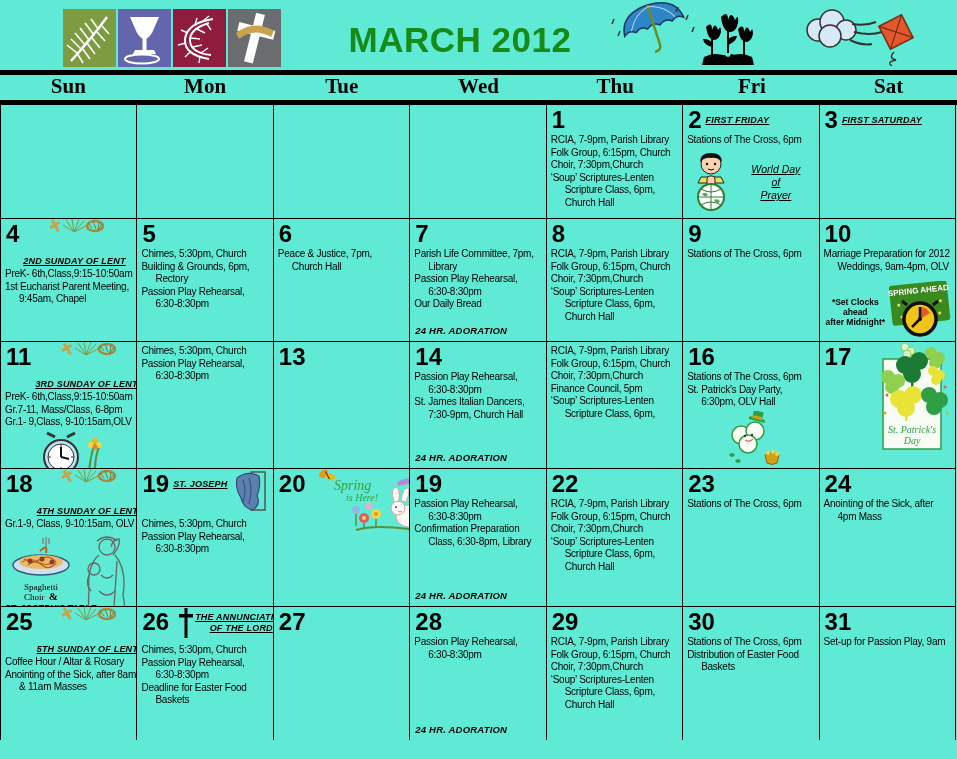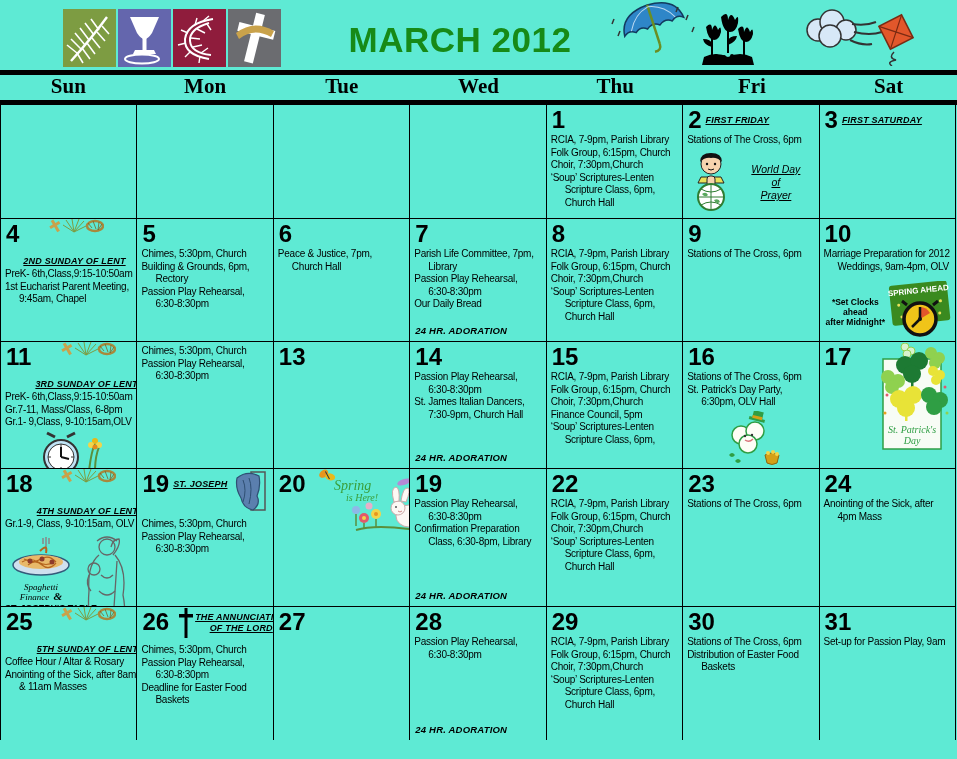"15" div.cell-head { html: <div> <span>15</span> </div> -> none }
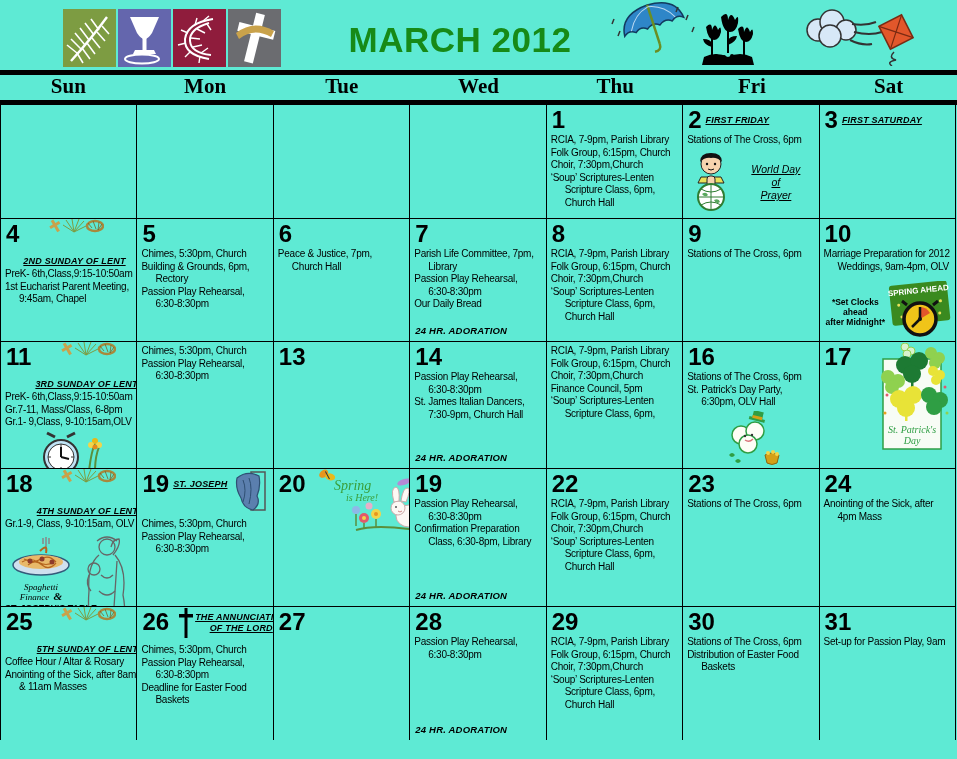"Spaghetti" .sjt-cap { font-style: italic -> none }
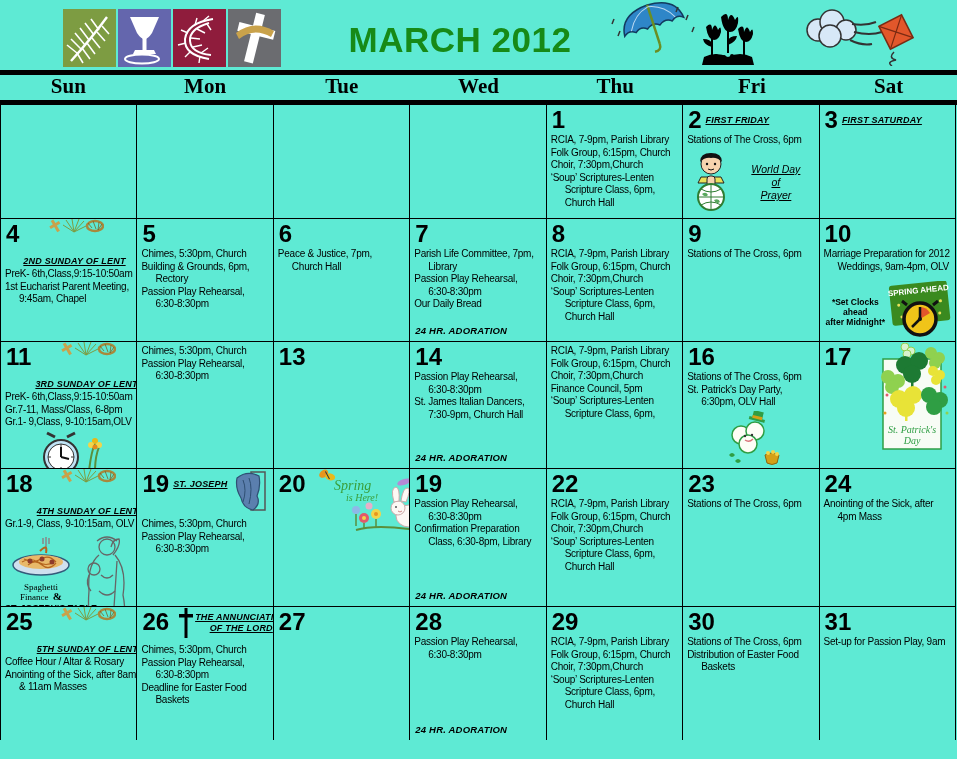"Finance" span { text: Finance -> Choir }
